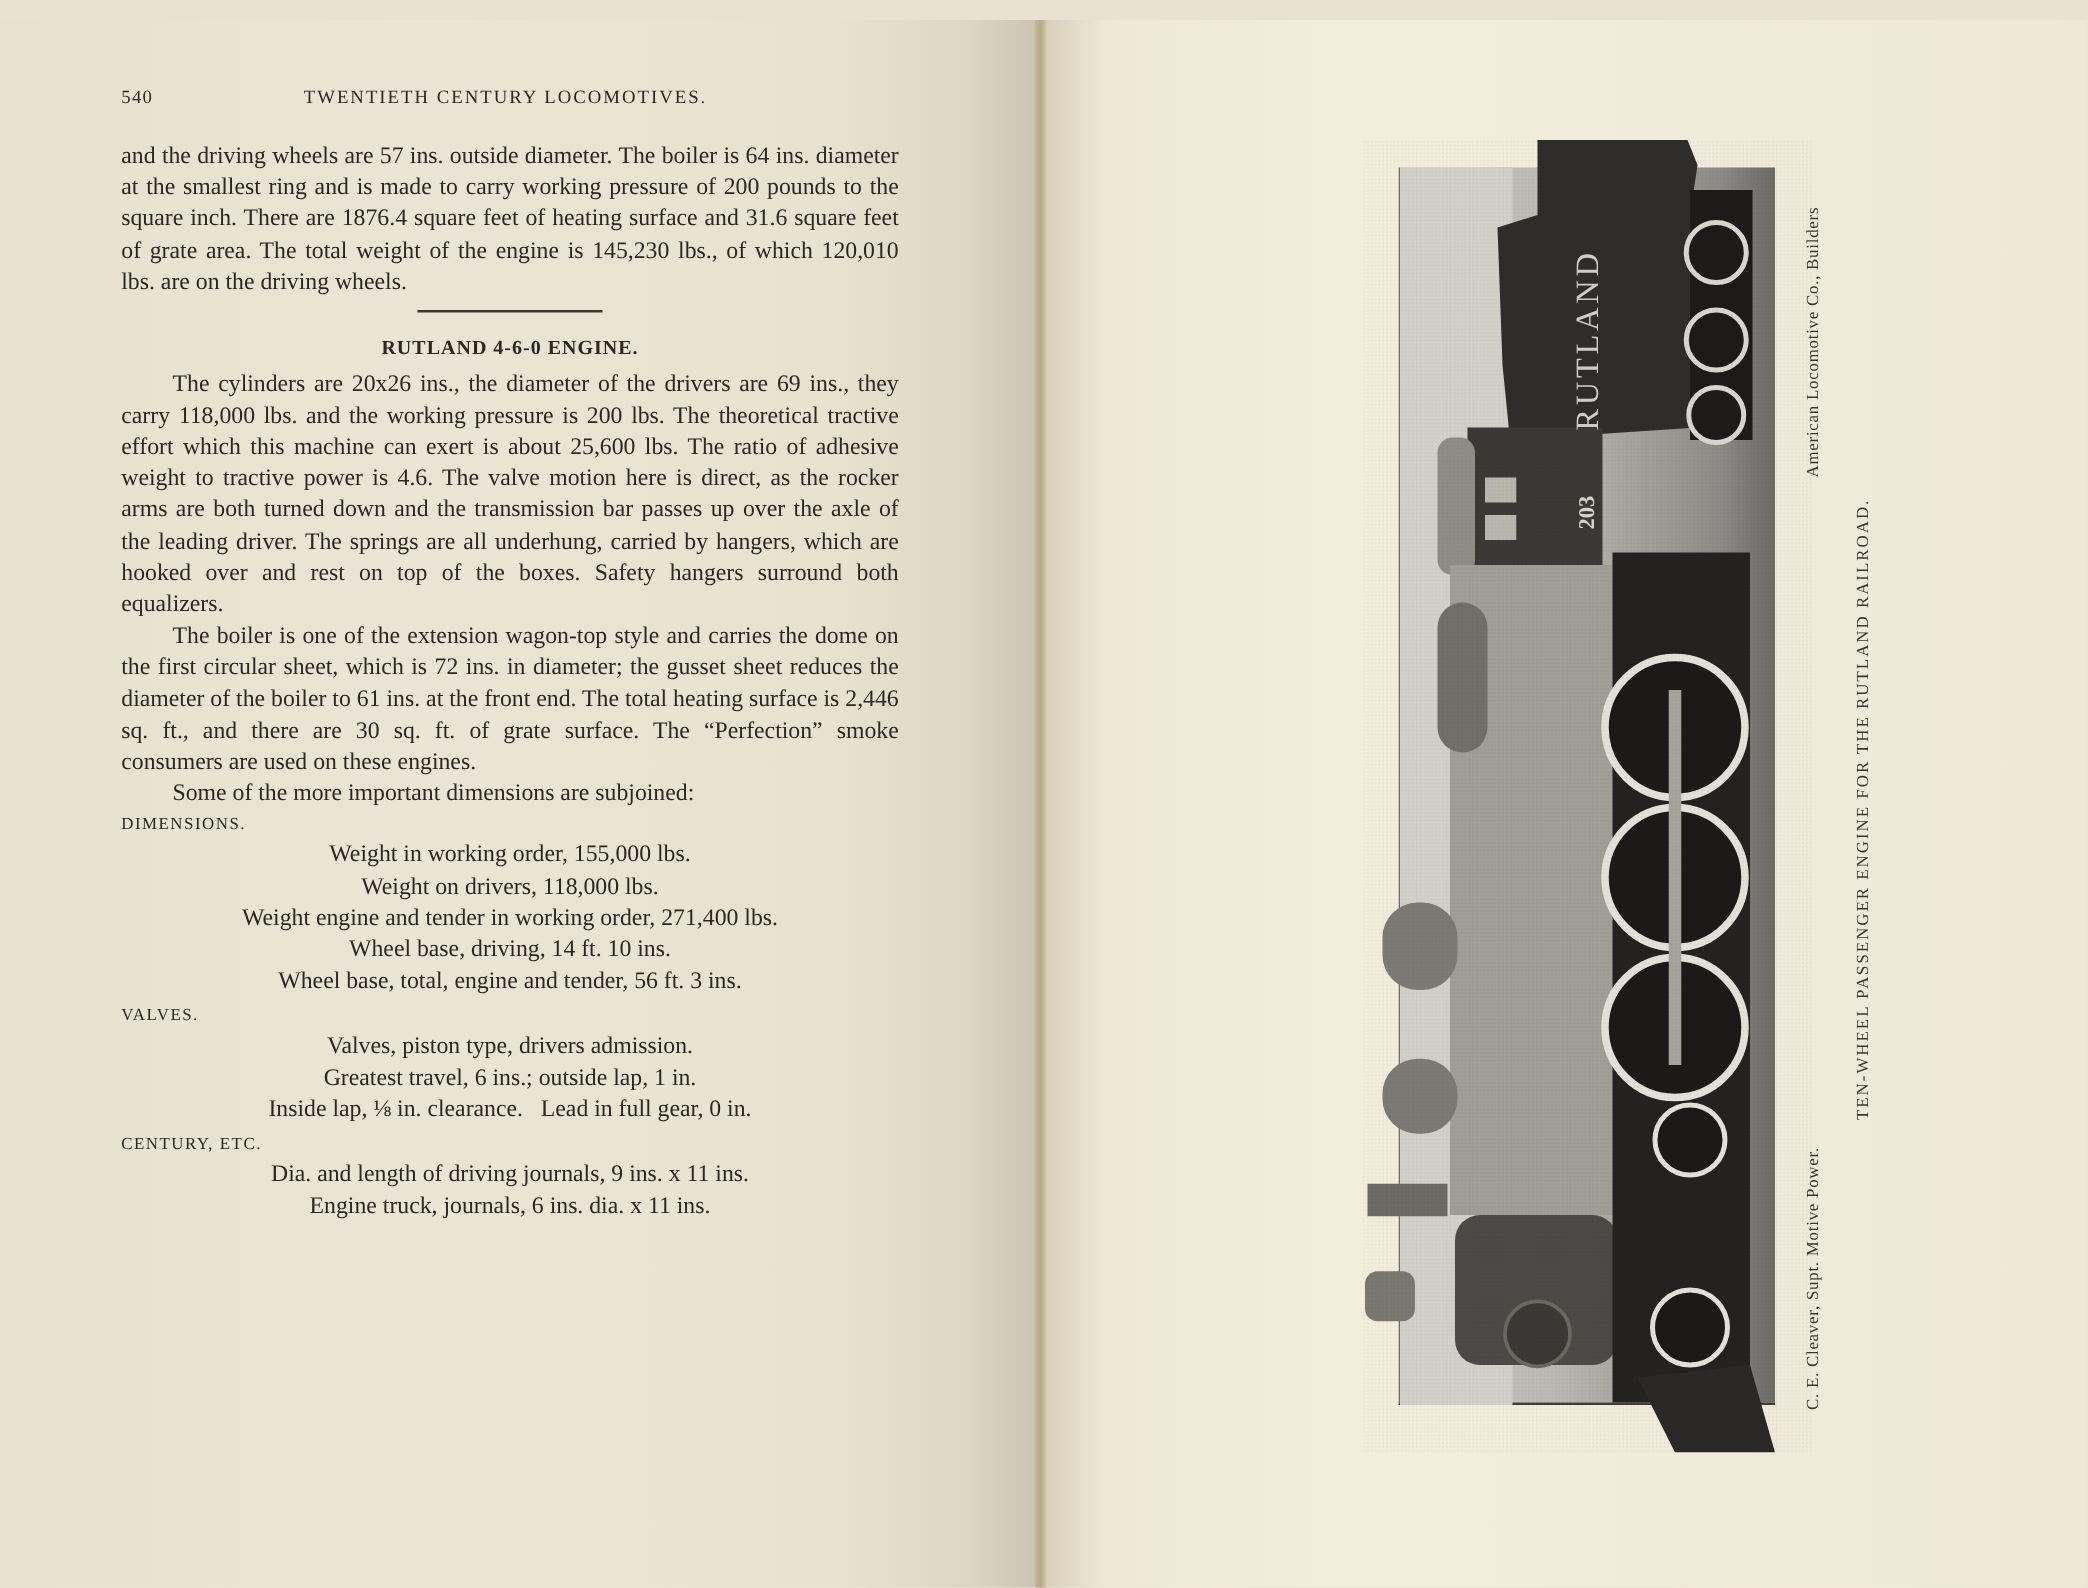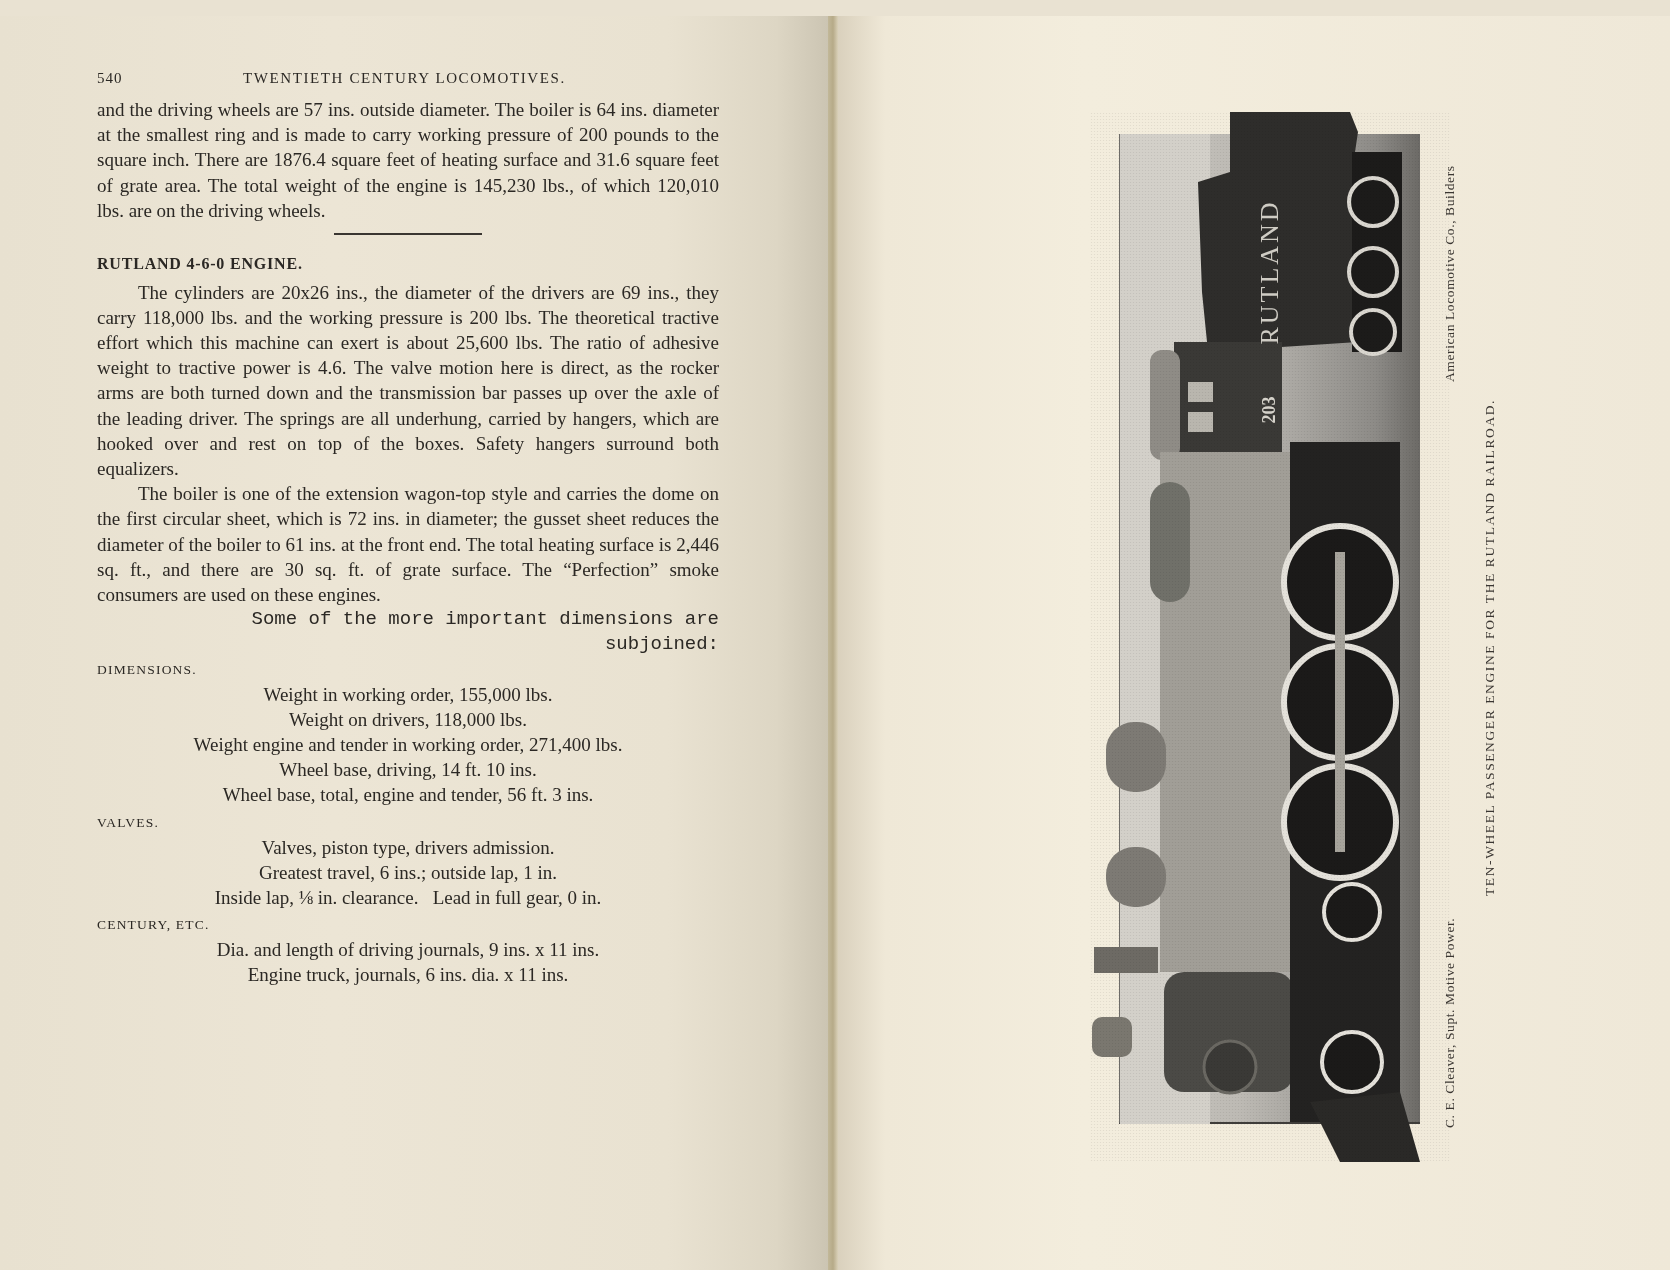"and the driving wheels are" .body { top: 81px -> 96px }
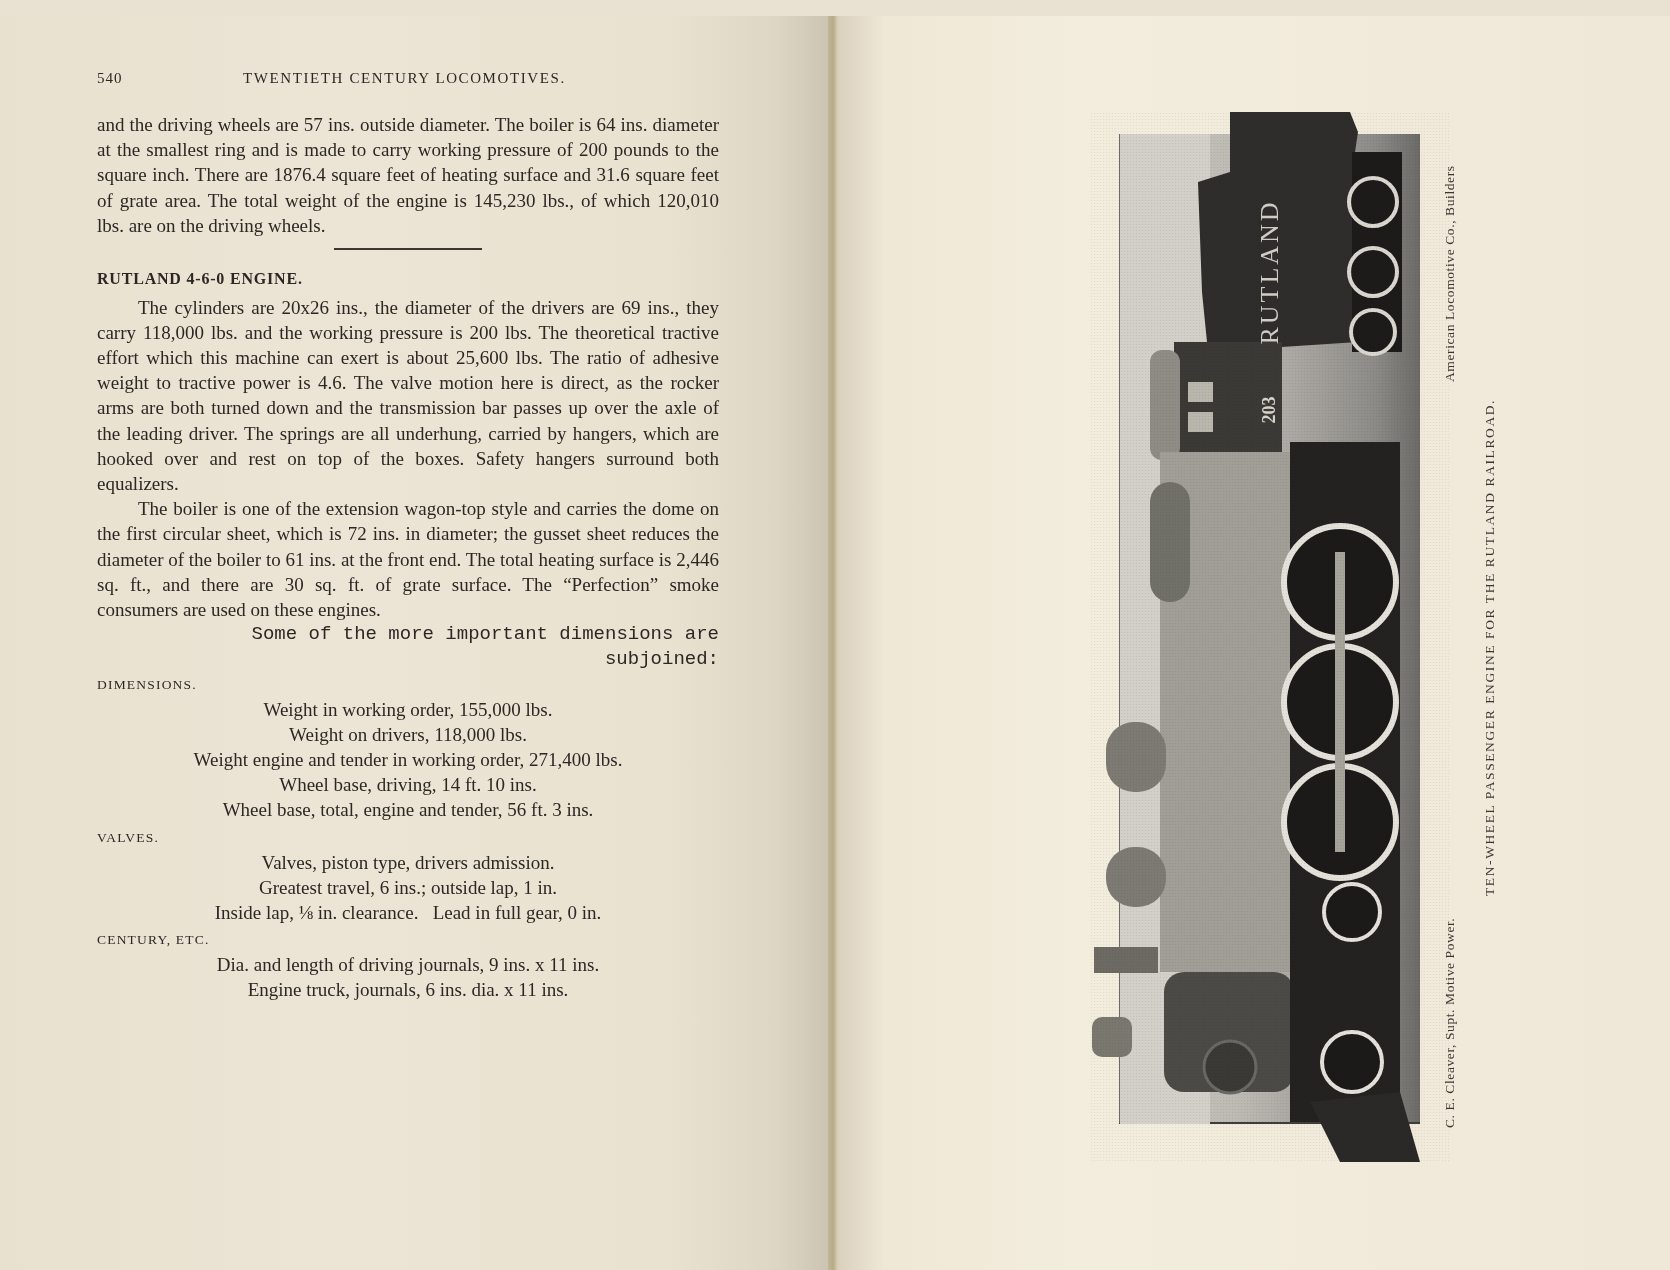"RUTLAND 4-6-0 ENGINE." .section-title { text-align: left -> center }
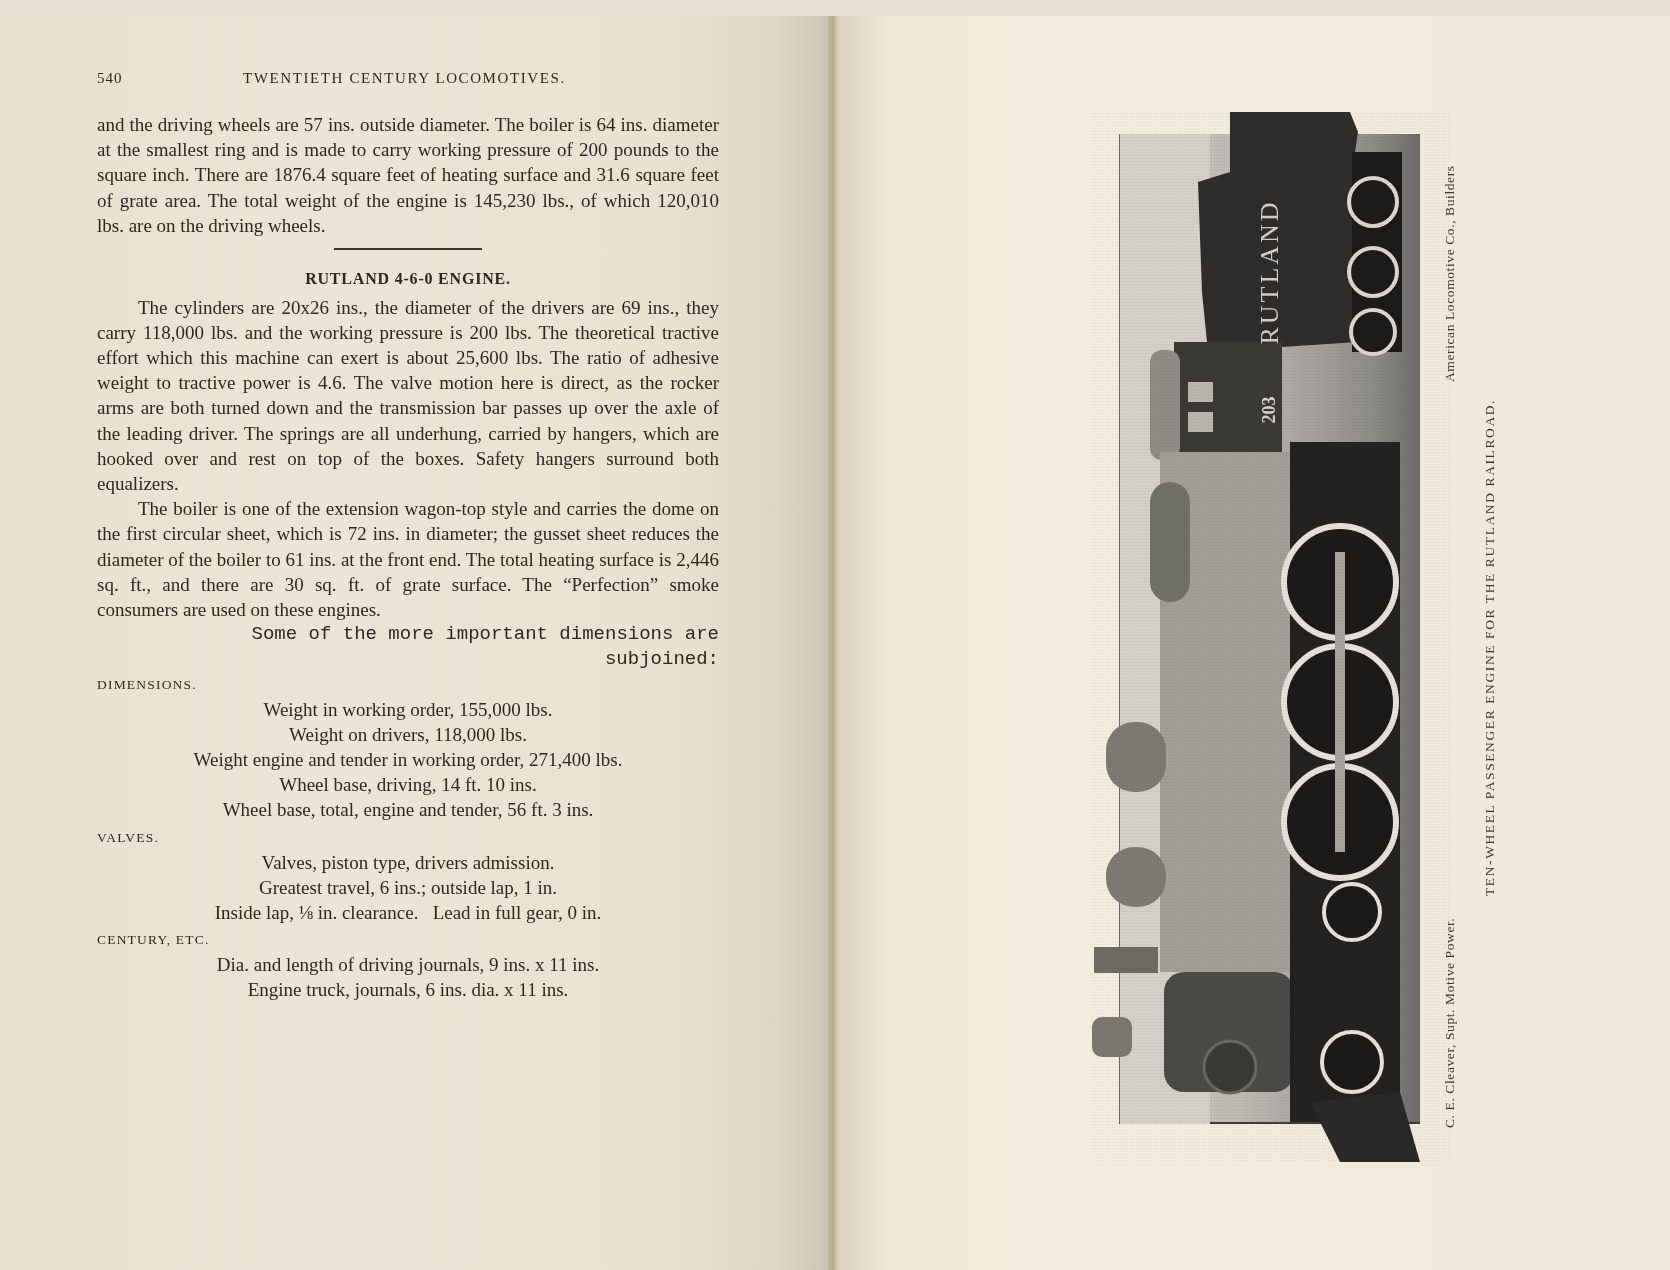"Some of the more important" .intro-line { font-family: Liberation Mono, monospace -> none; text-align: right -> left }
